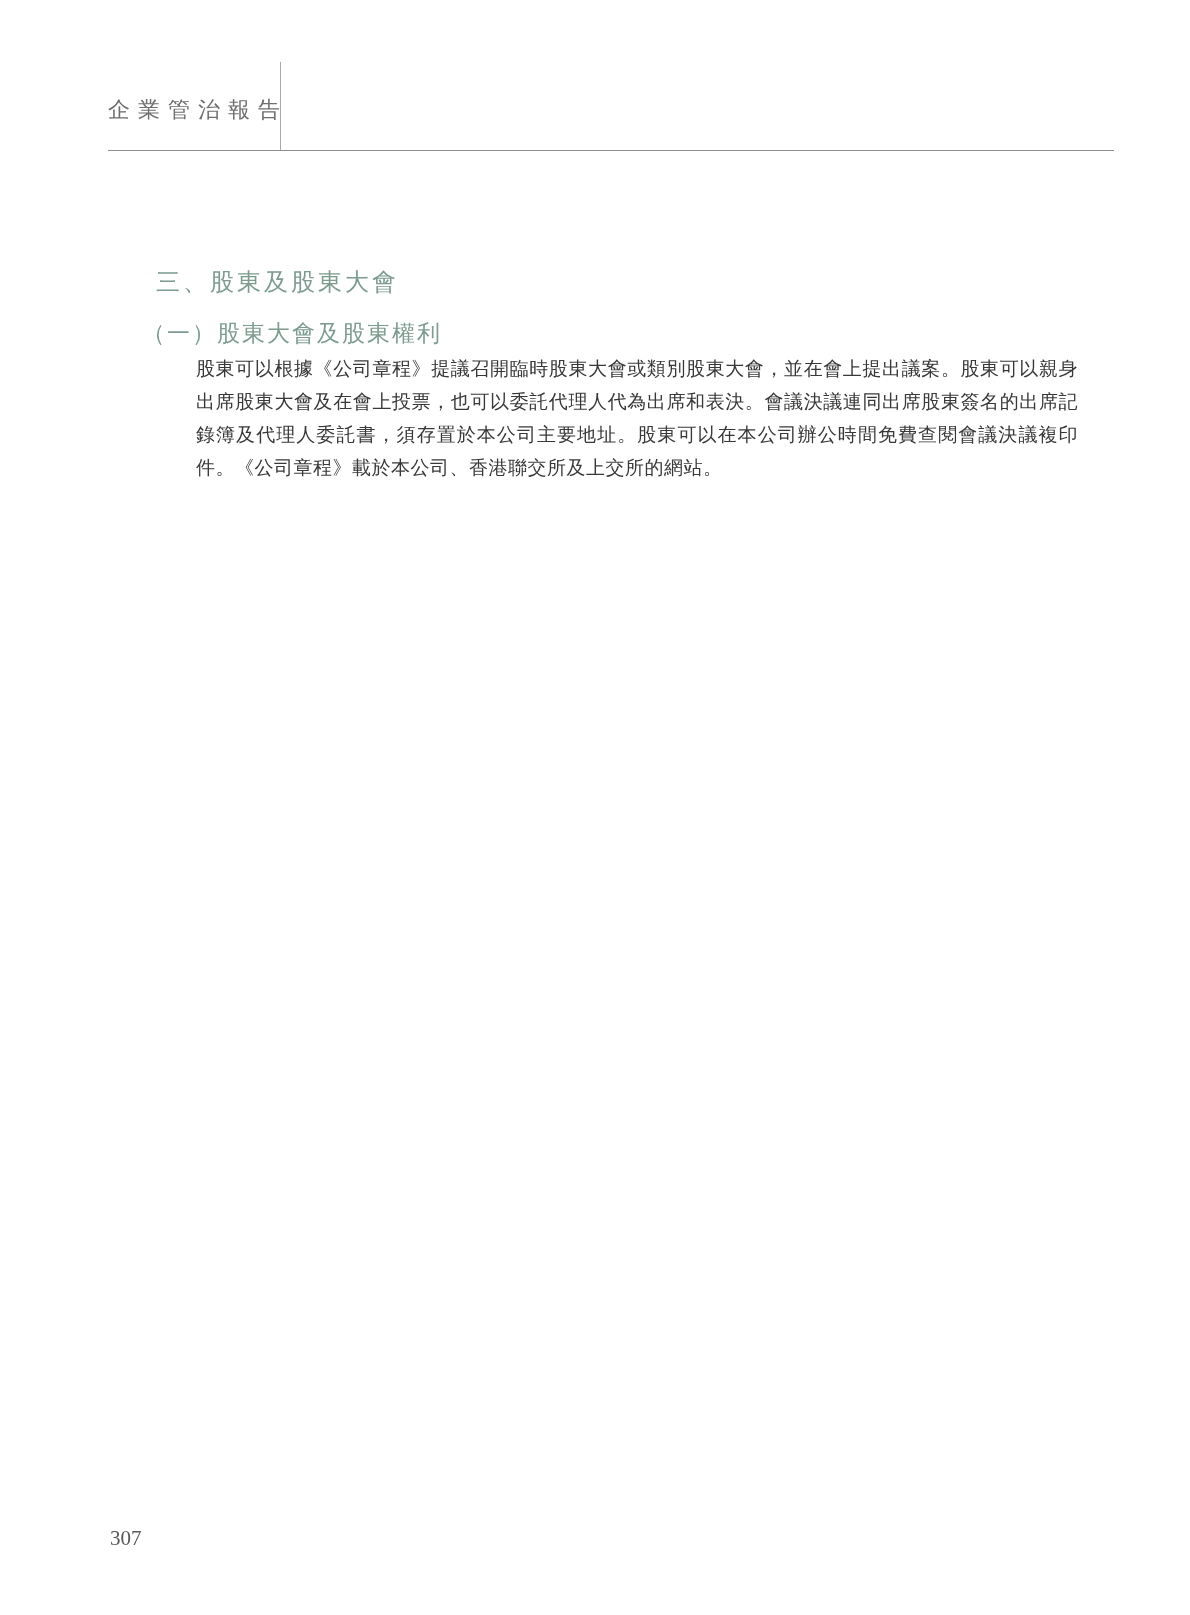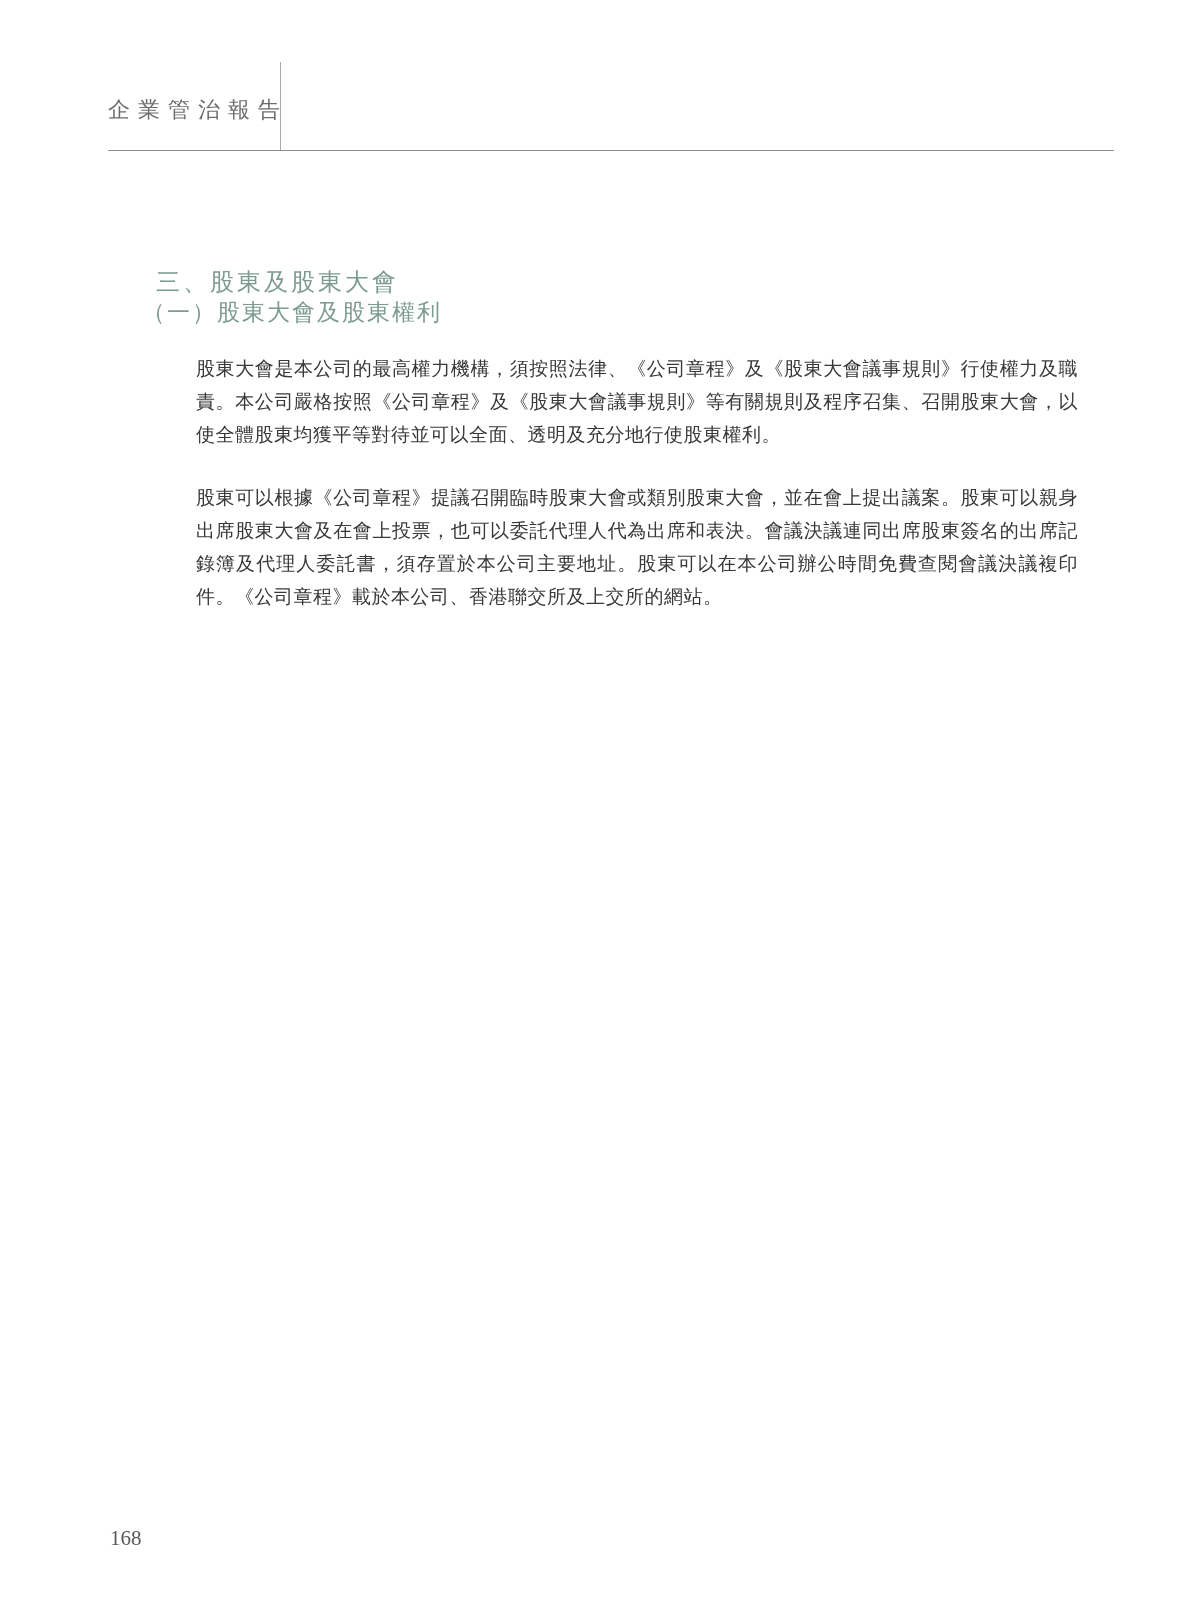"（一）股東大會及股東權利" .section-subheading { top: 297px -> 318px }
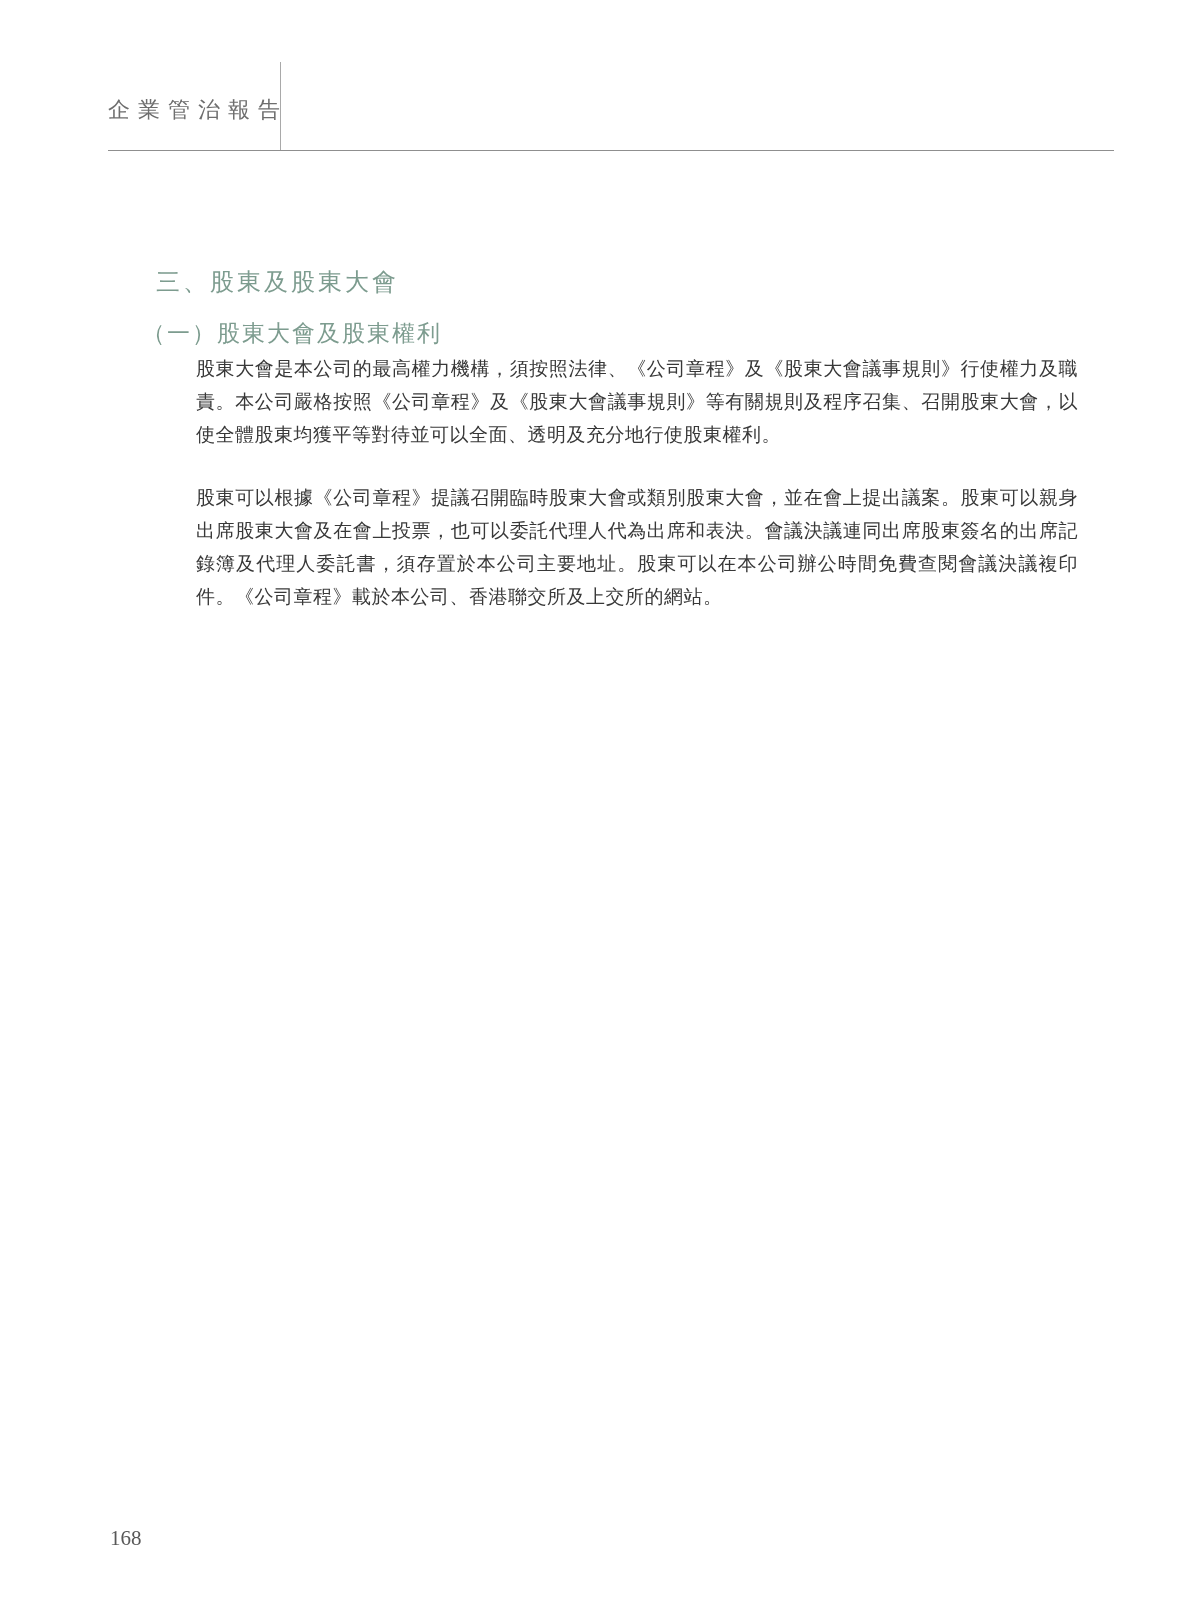"股東大會是本公司的最高權力機構，須按照法律、《公司章程》及《股東大會議事規則》行" p { html: <p>股東大會是本公司的最高權力機構，須按照法律、《公司章程》及《股東大會議事規則》行使權力及職責。本公司嚴格按照《公司章程》及《股東大會議事規則》等有關規則及程序召集、召開股東大會，以使全體股東均獲平等對待並可以全面、透明及充分地行使股東權利。</p> -> none }
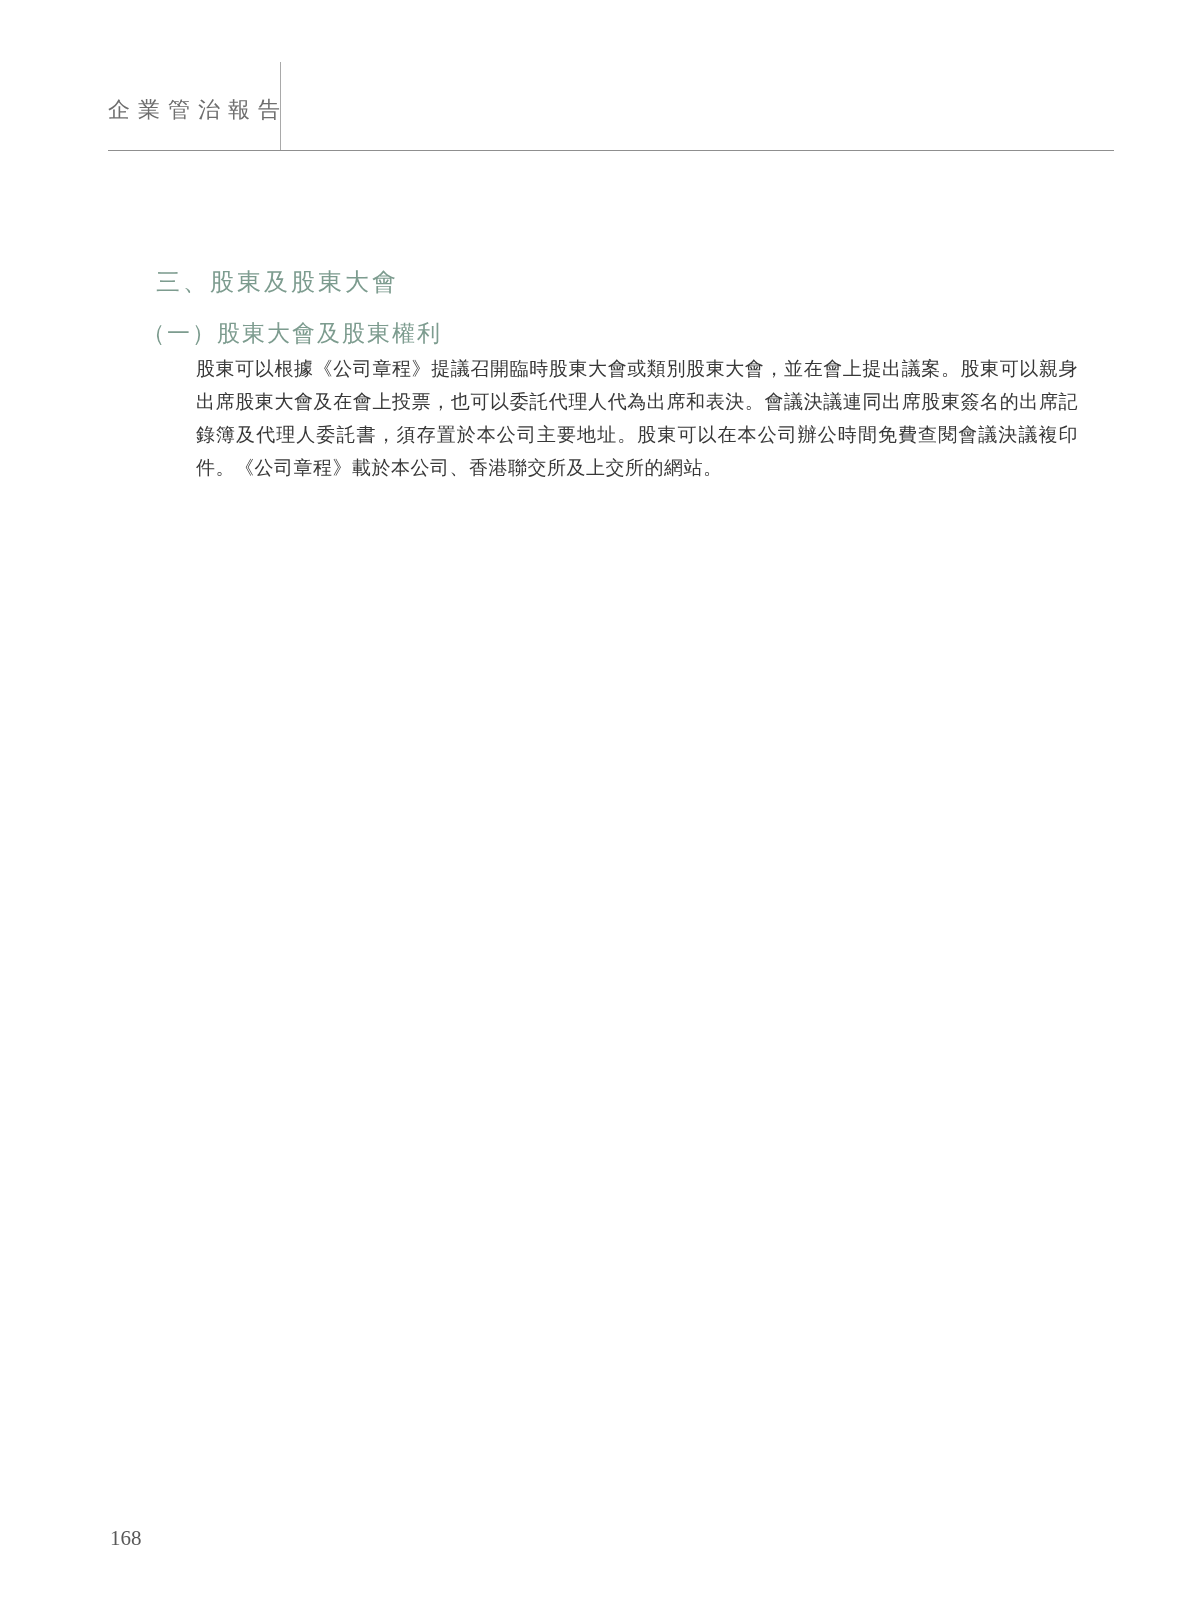"168" div.page-number { text: 168 -> 307 }
